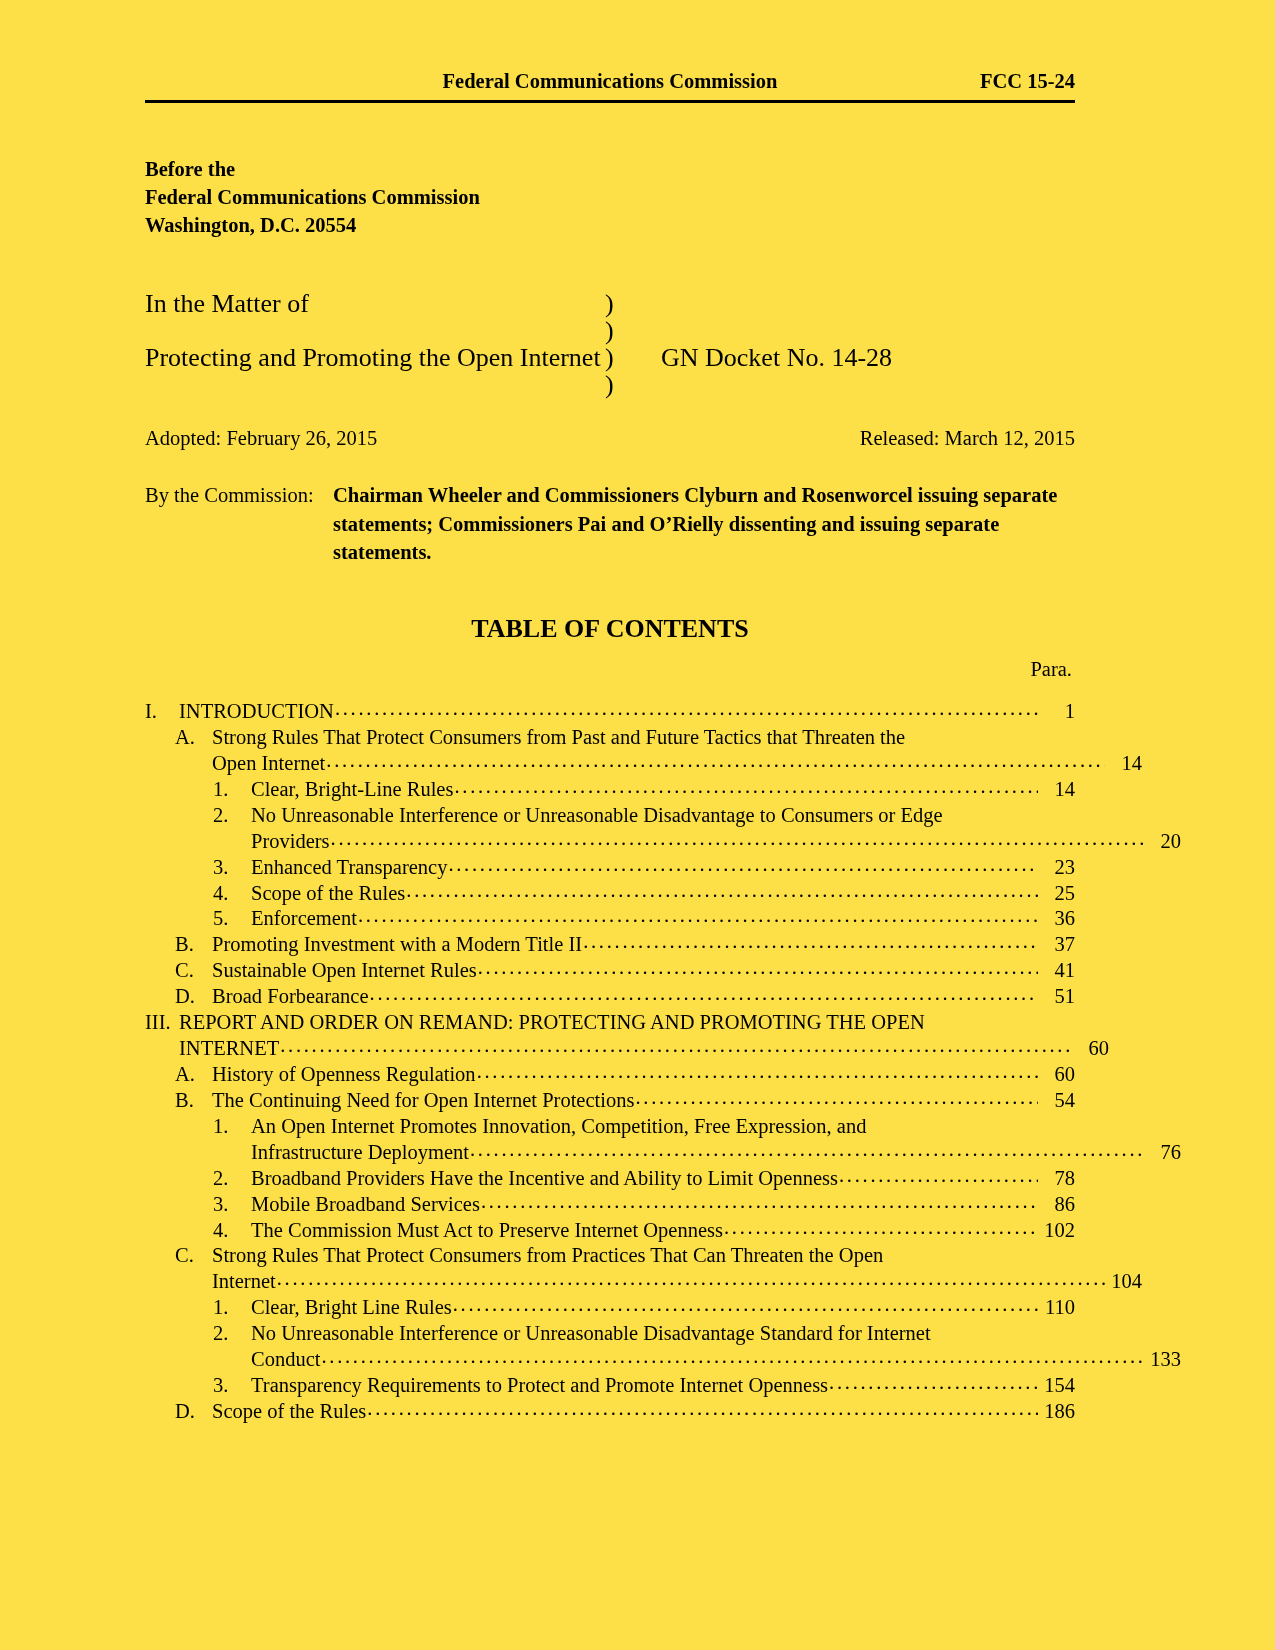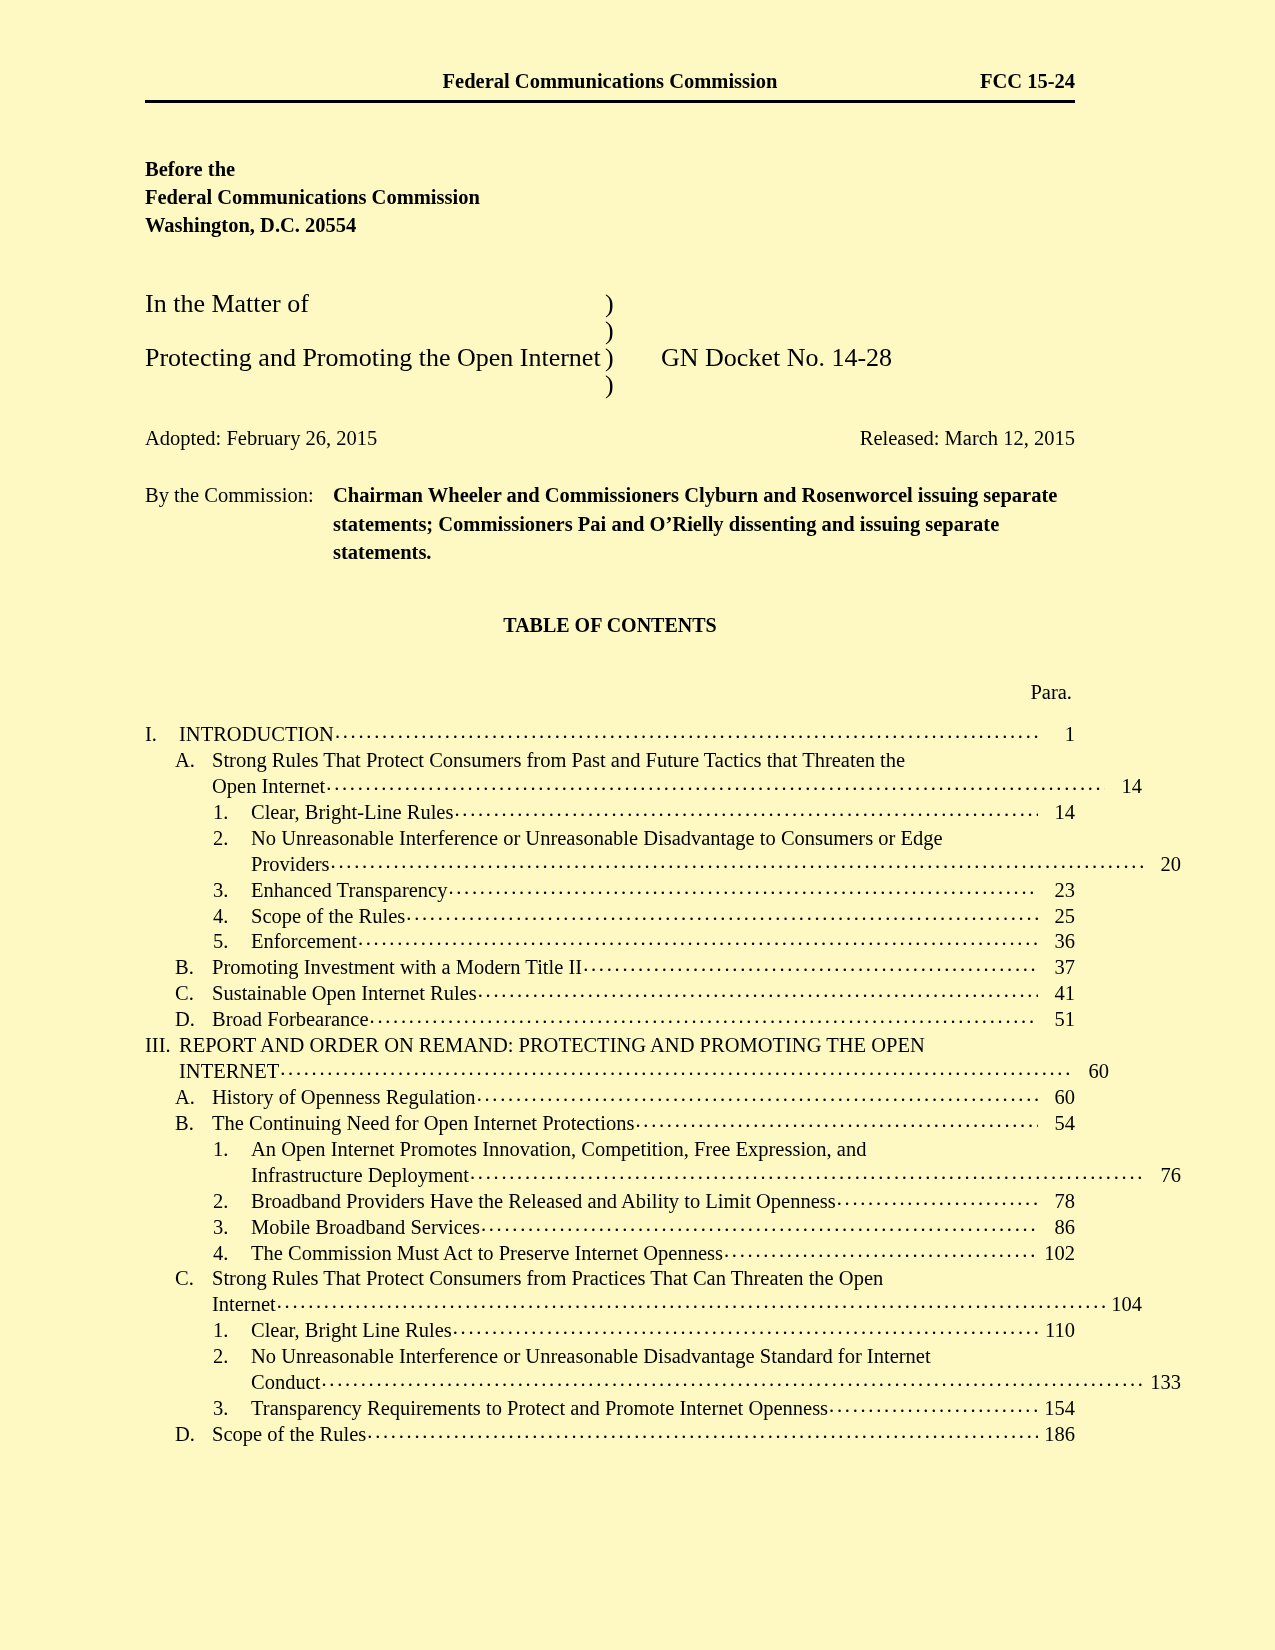"Federal Communications Commission" .page { background: #fef9c3 -> #fde047 }
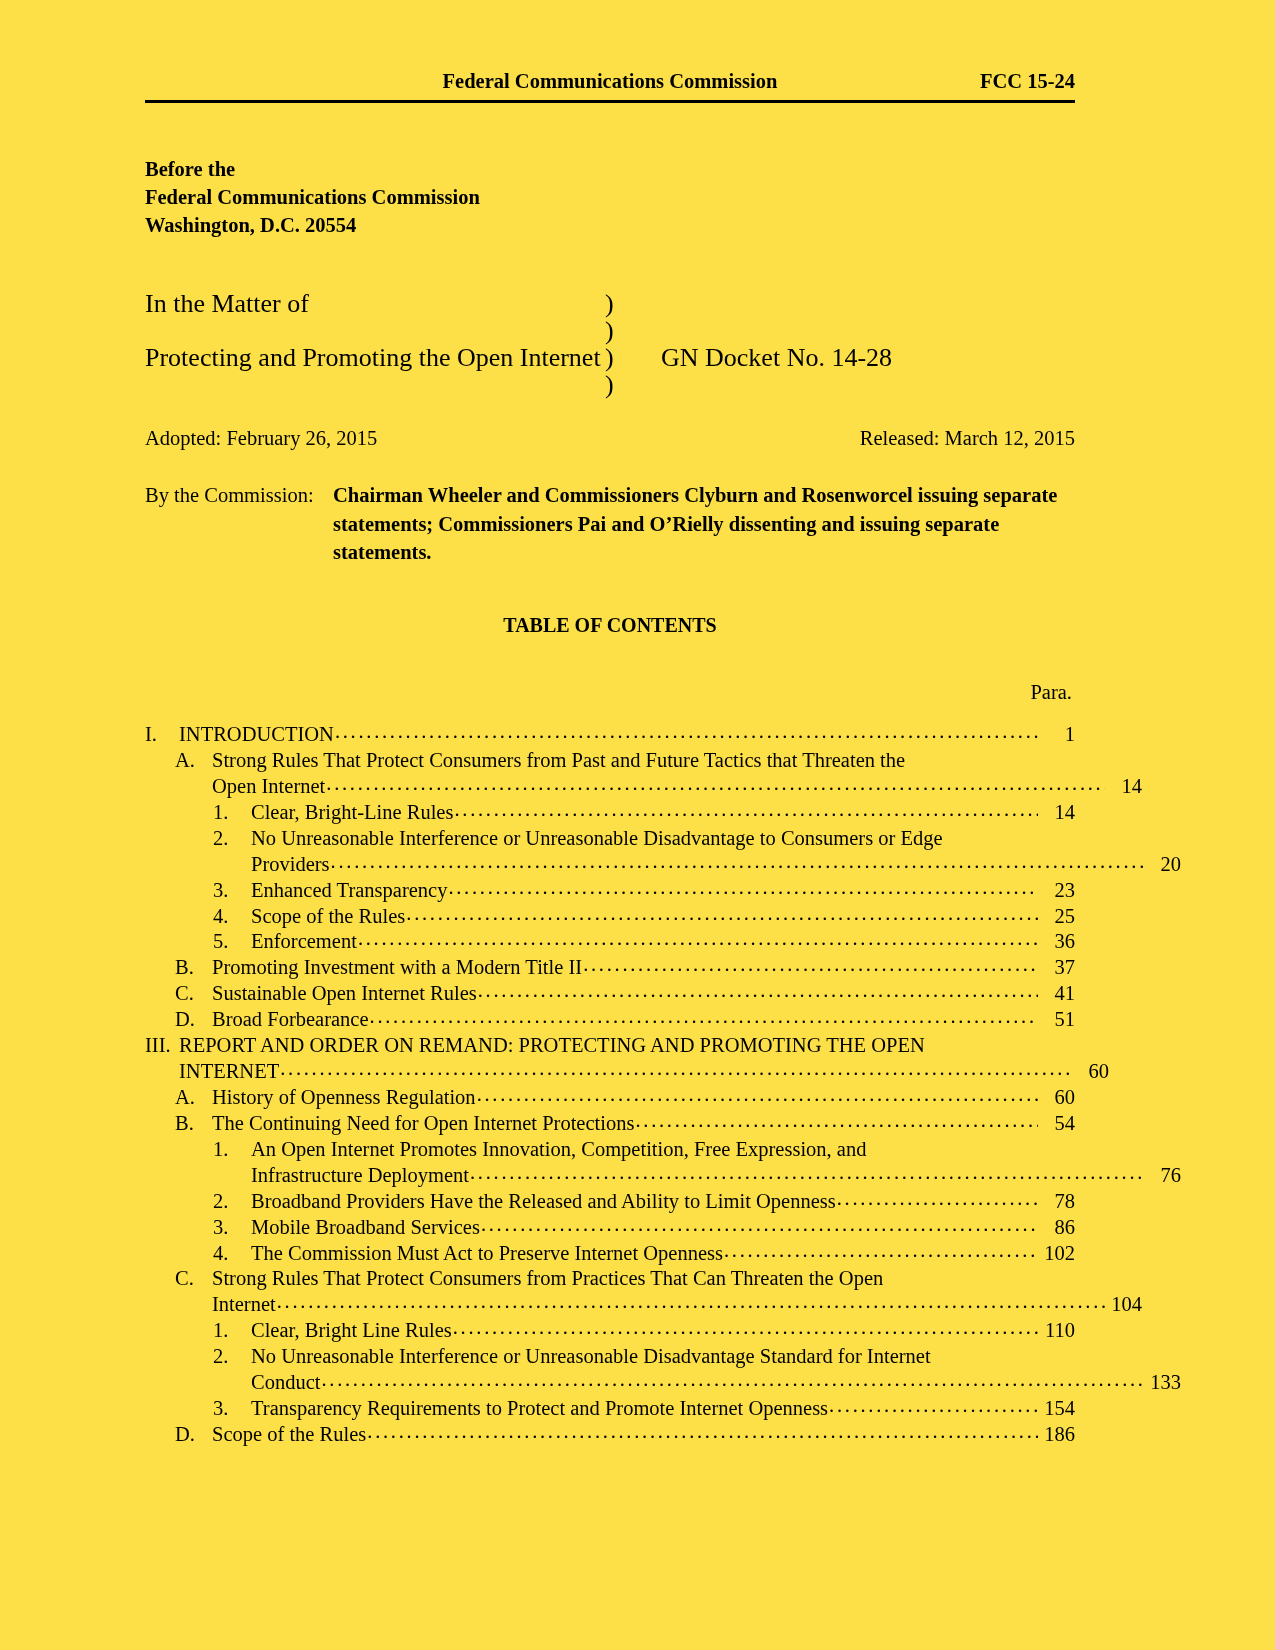"TABLE OF CONTENTS" .toc-title { font-size: 20px -> 26px }
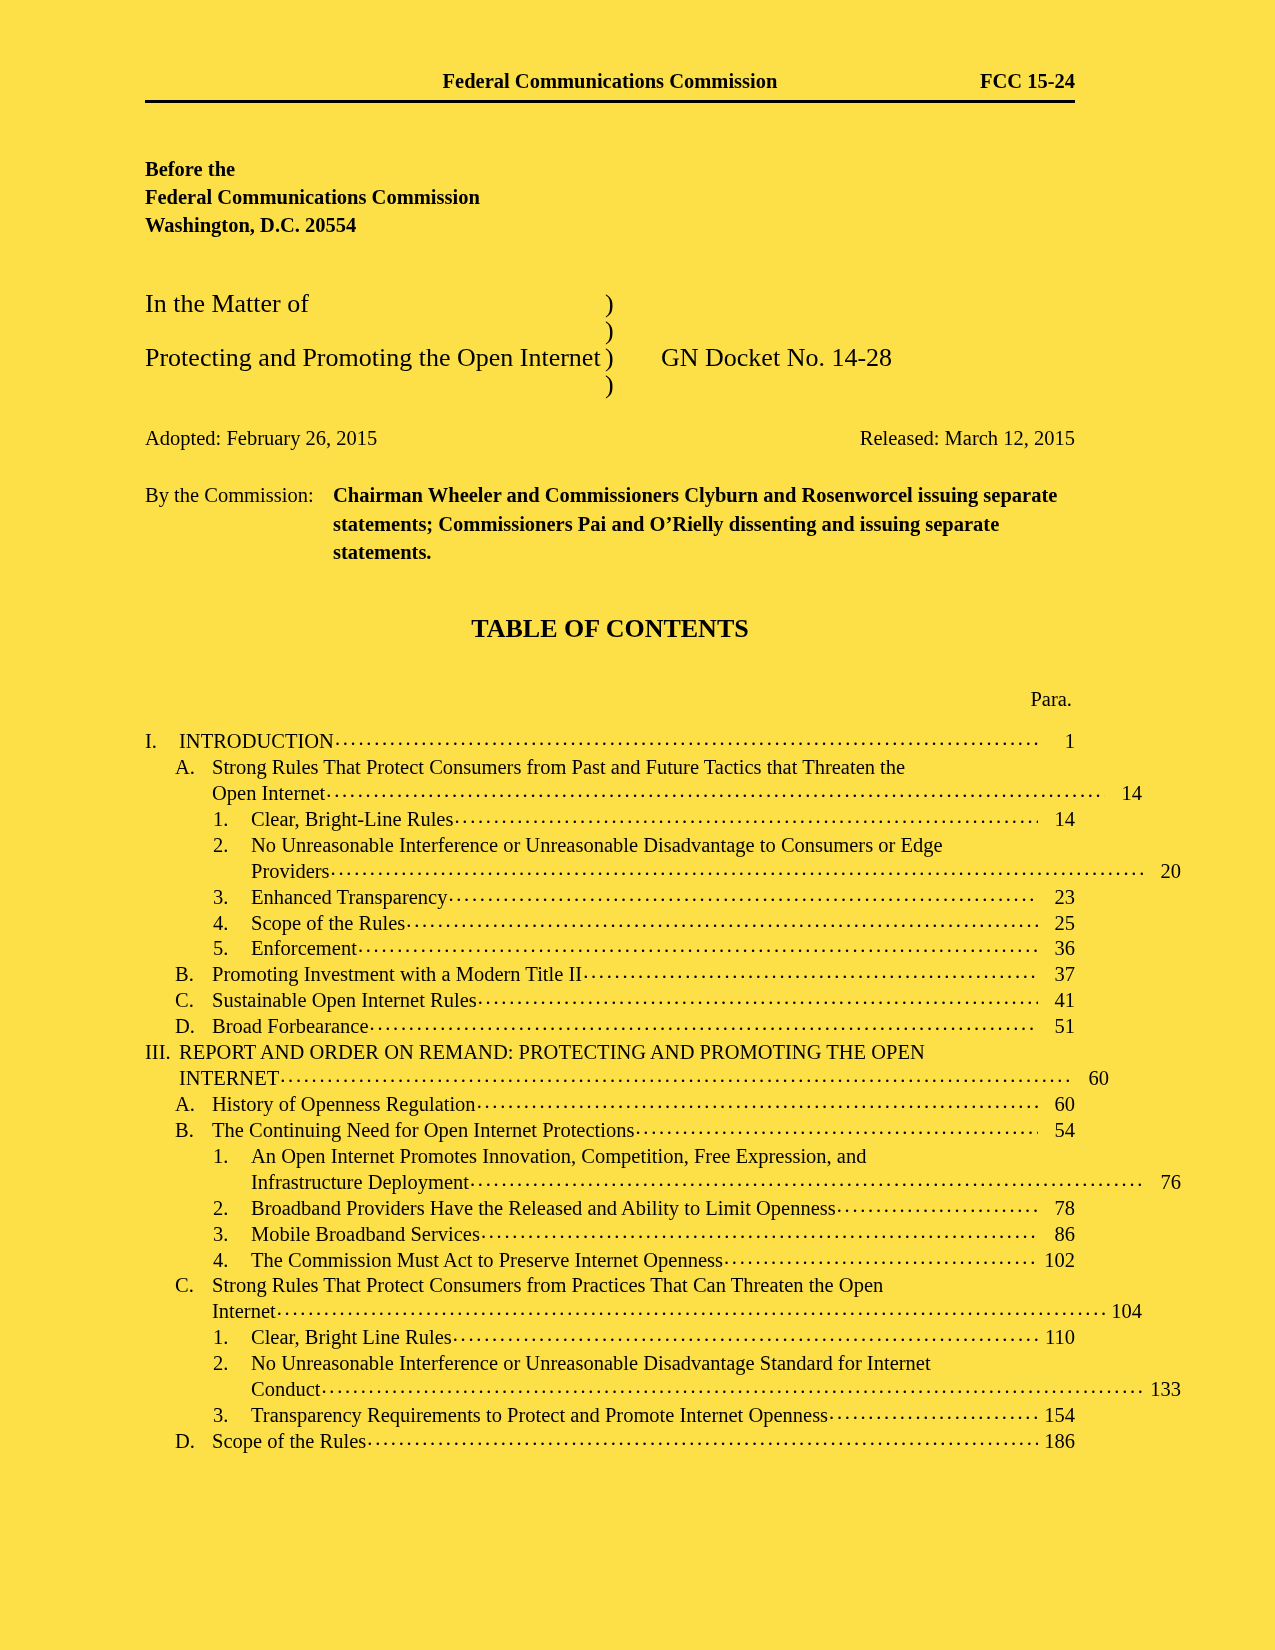"Para." .para-label { margin-top: 44px -> 14px }
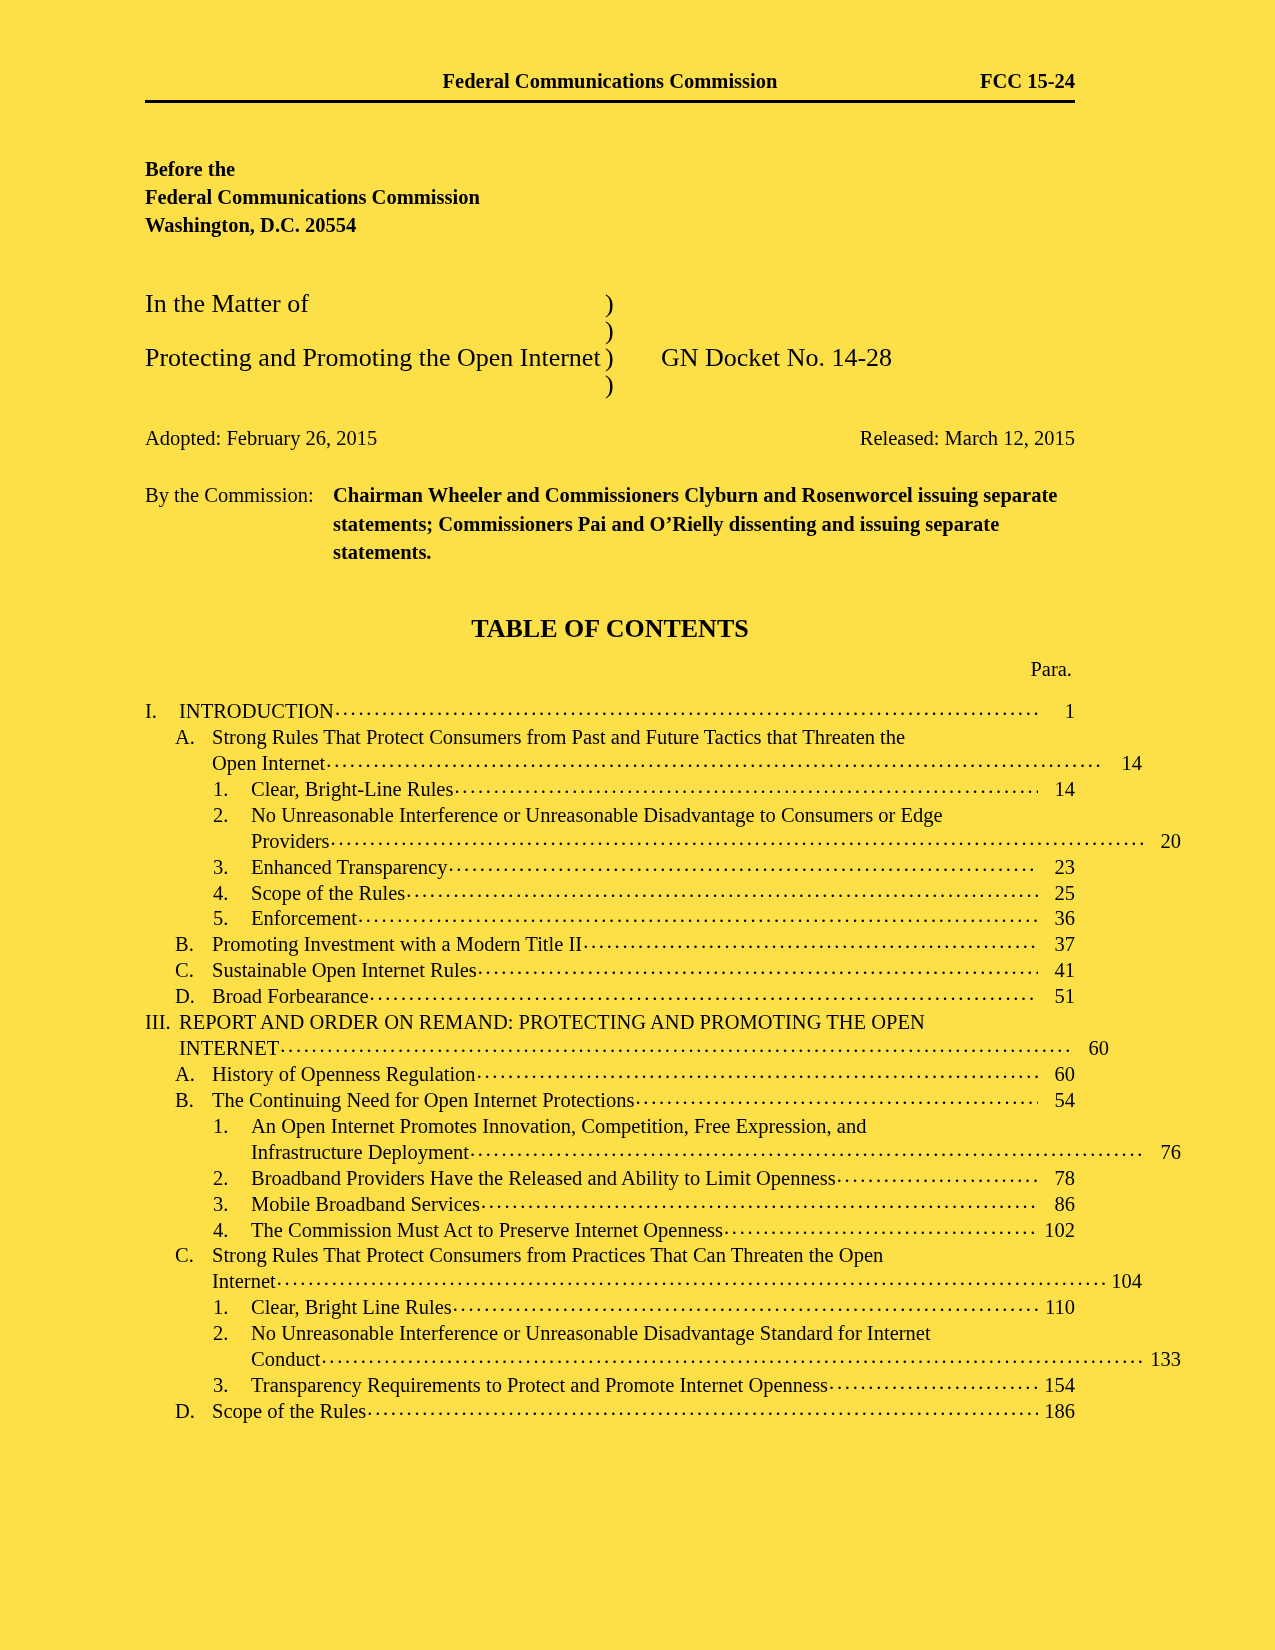"Broadband Providers Have the Released" span.txt { text: Released -> Incentive }
